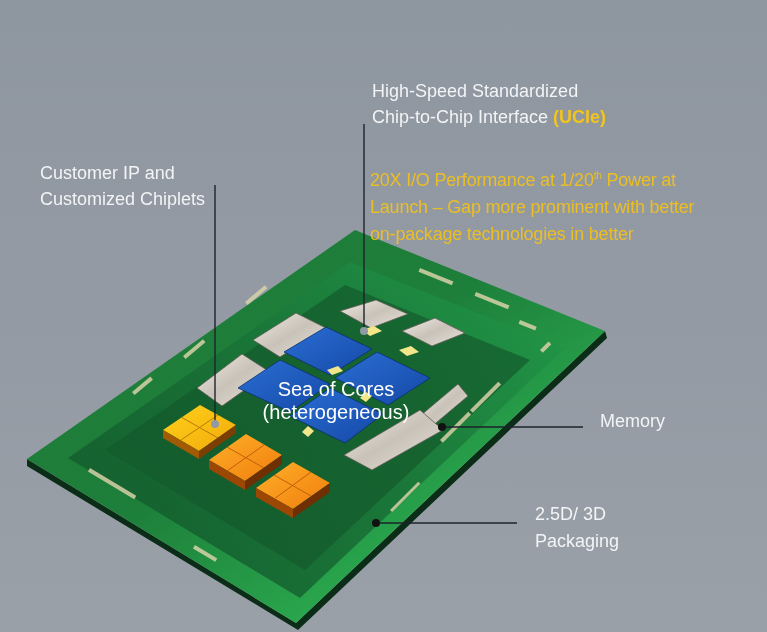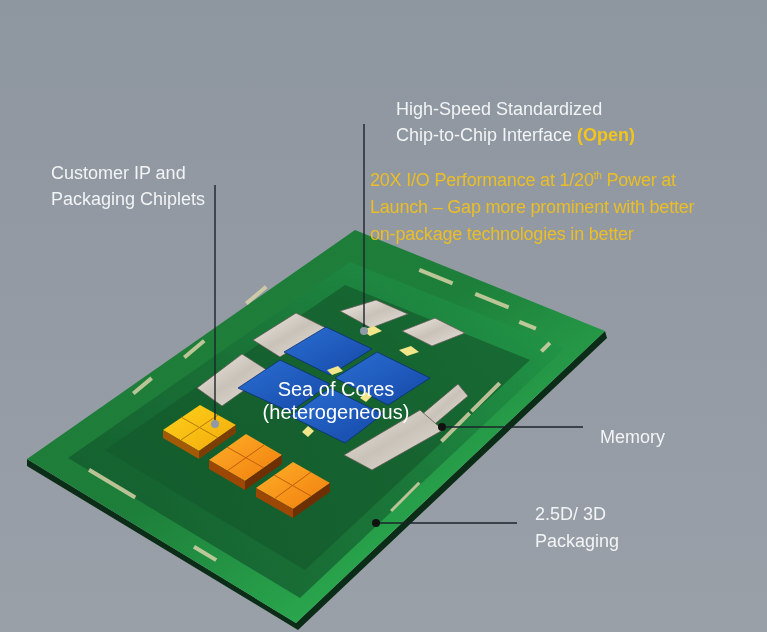"High-Speed Standardized" div.lbl { margin-left: 24px -> none; top: 96px -> 78px }
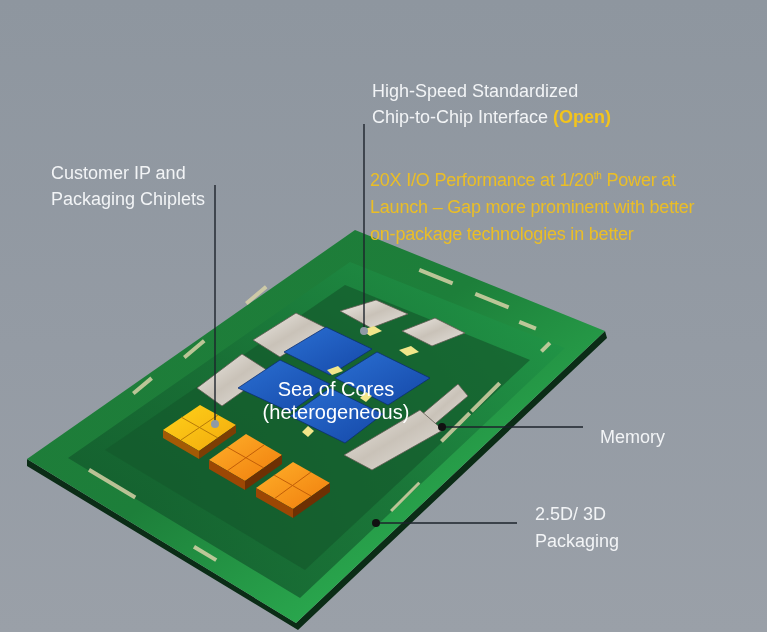"(Open)" span.accent { text: Open -> UCIe }
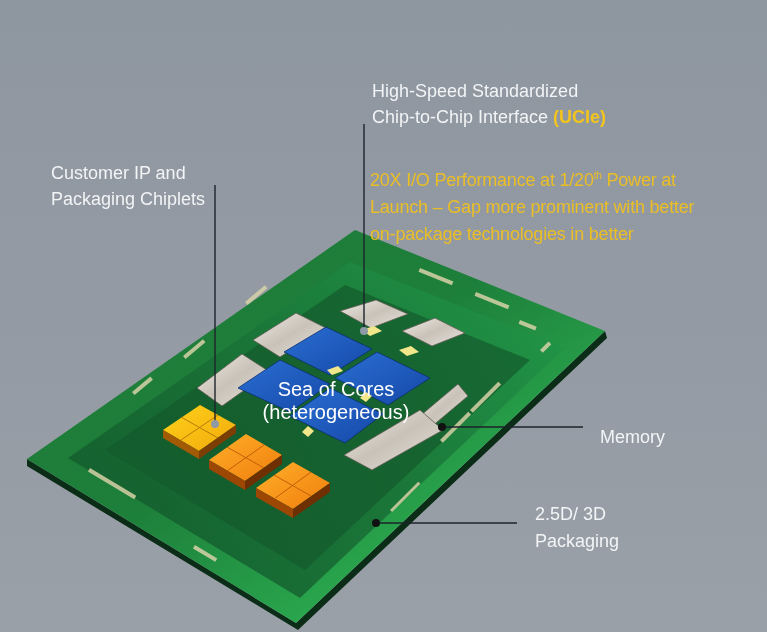"Packaging Chiplets" div { text: Packaging -> Customized }
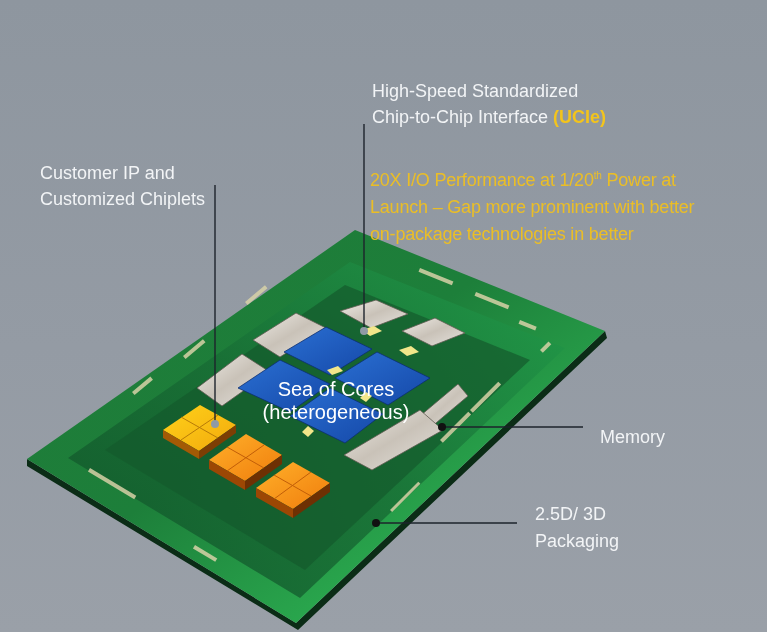"Memory" div.lbl { top: 424px -> 408px }
